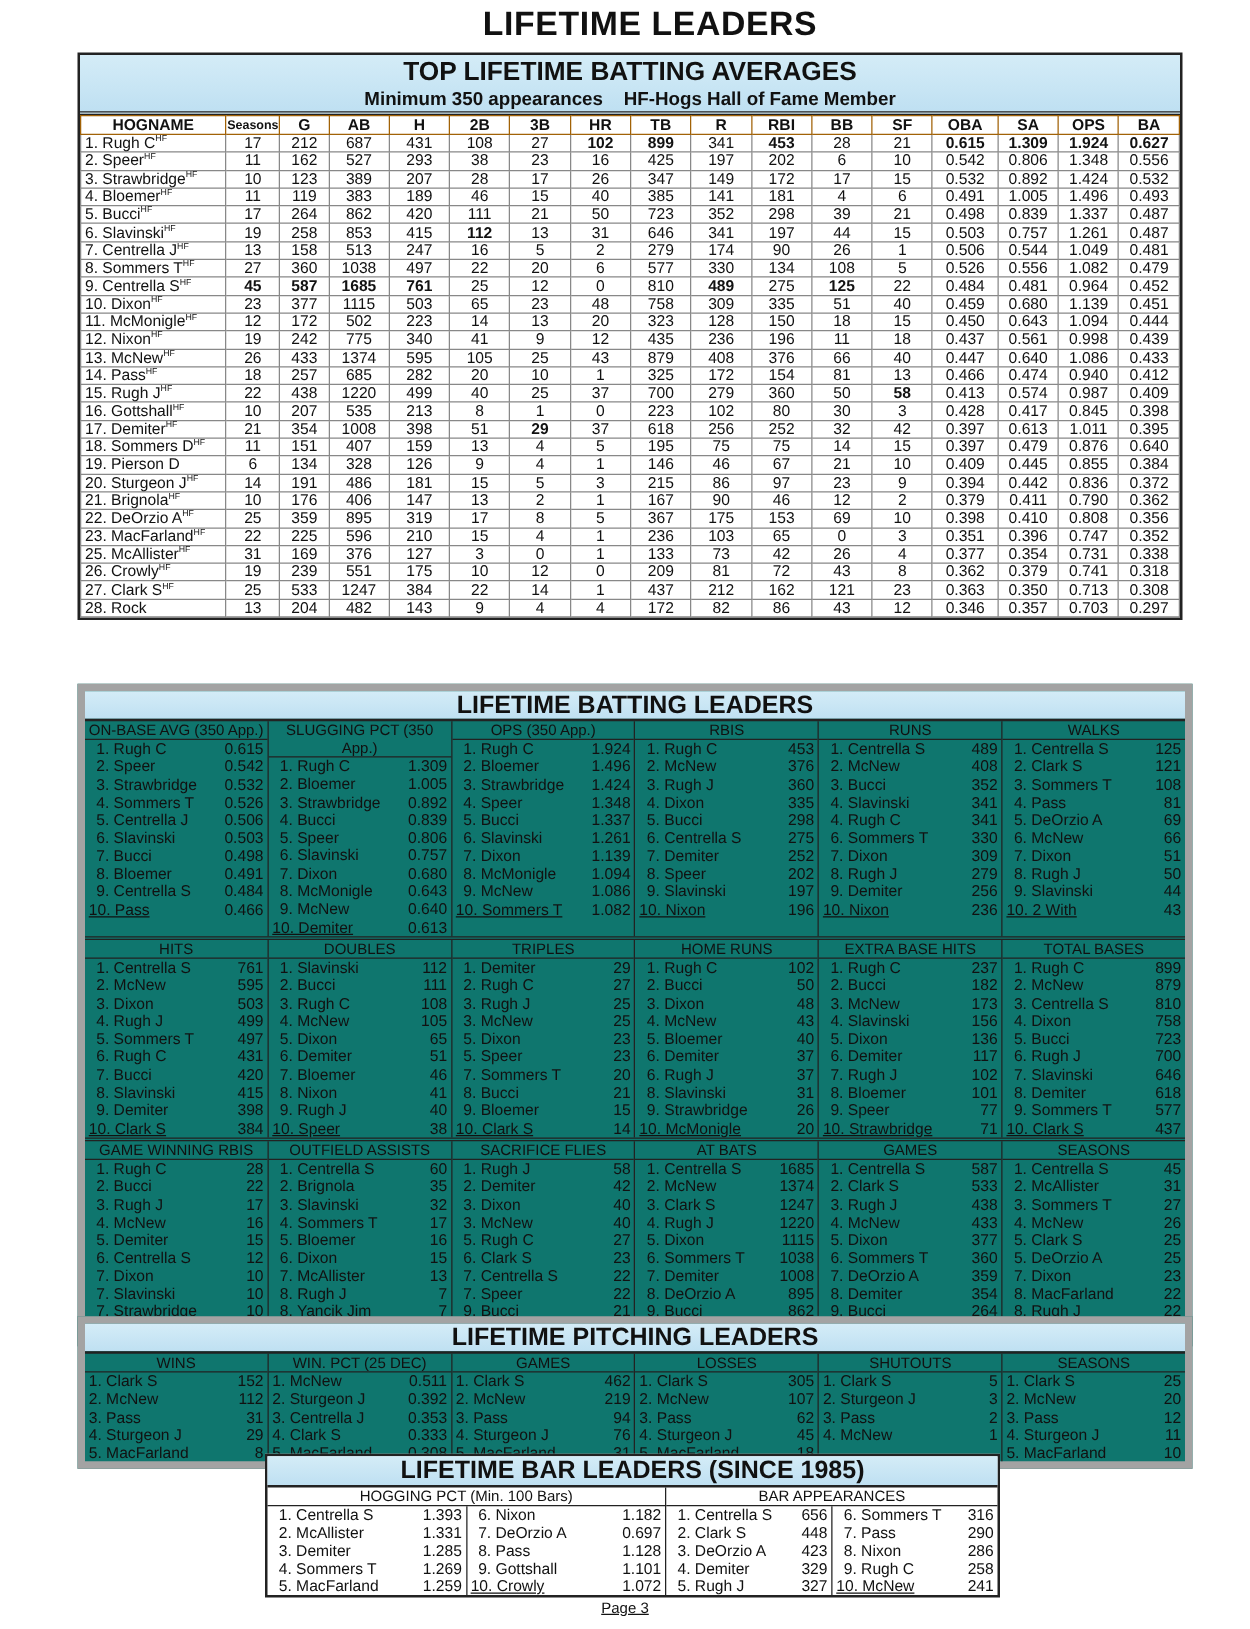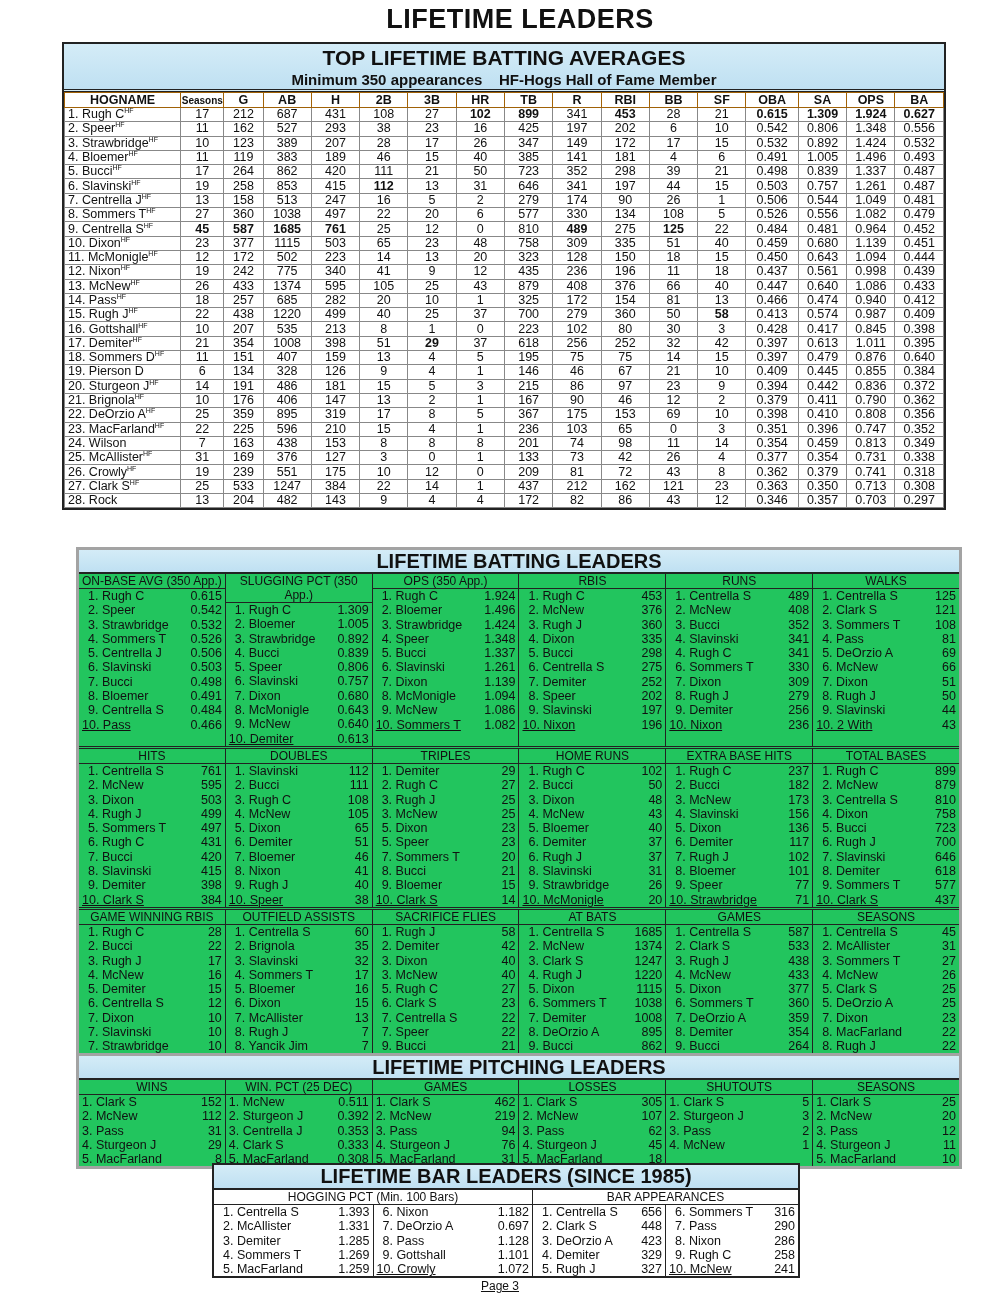"24. Wilson" tr { html: <tr> <td>24. Wilson</td> <td>7</td> <td>163</td> <td>438</td> <td>153</td> <td>8</td> <td>8</td> <td>8</td> <td>201</td> <td>74</td> <td>98</td> <td>11</td> <td>14</td> <td>0.354</td> <td>0.459</td> <td>0.813</td> <td>0.349</td> </tr> -> none }
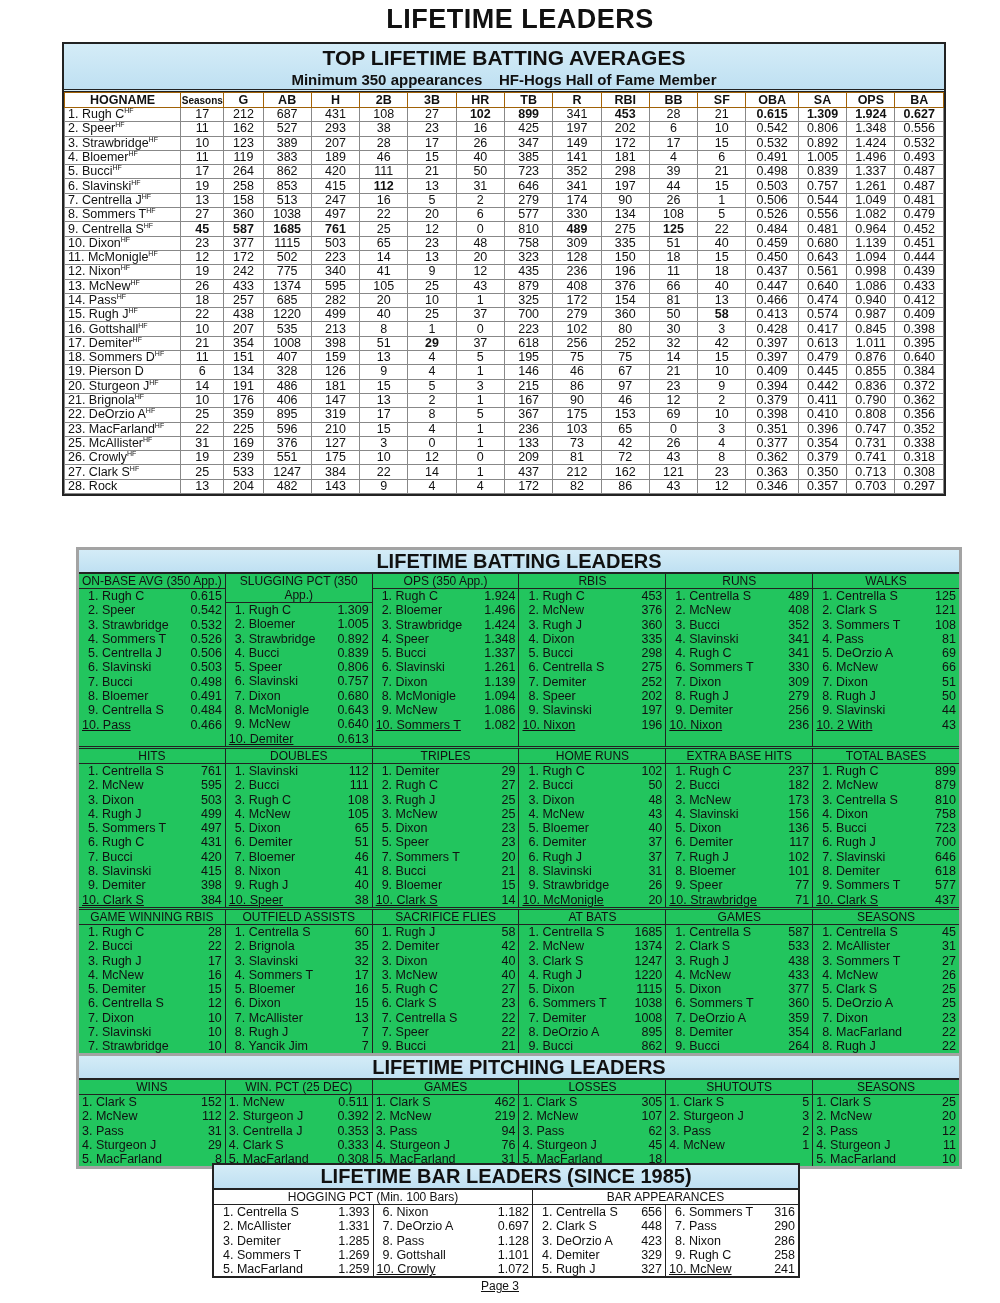"LIFETIME BATTING LEADERS" .block { background: #22c55e -> #0f766e; border: 3px solid #a3a3a3 -> 6px solid #a3a3a3; left: 76px -> 62px }
